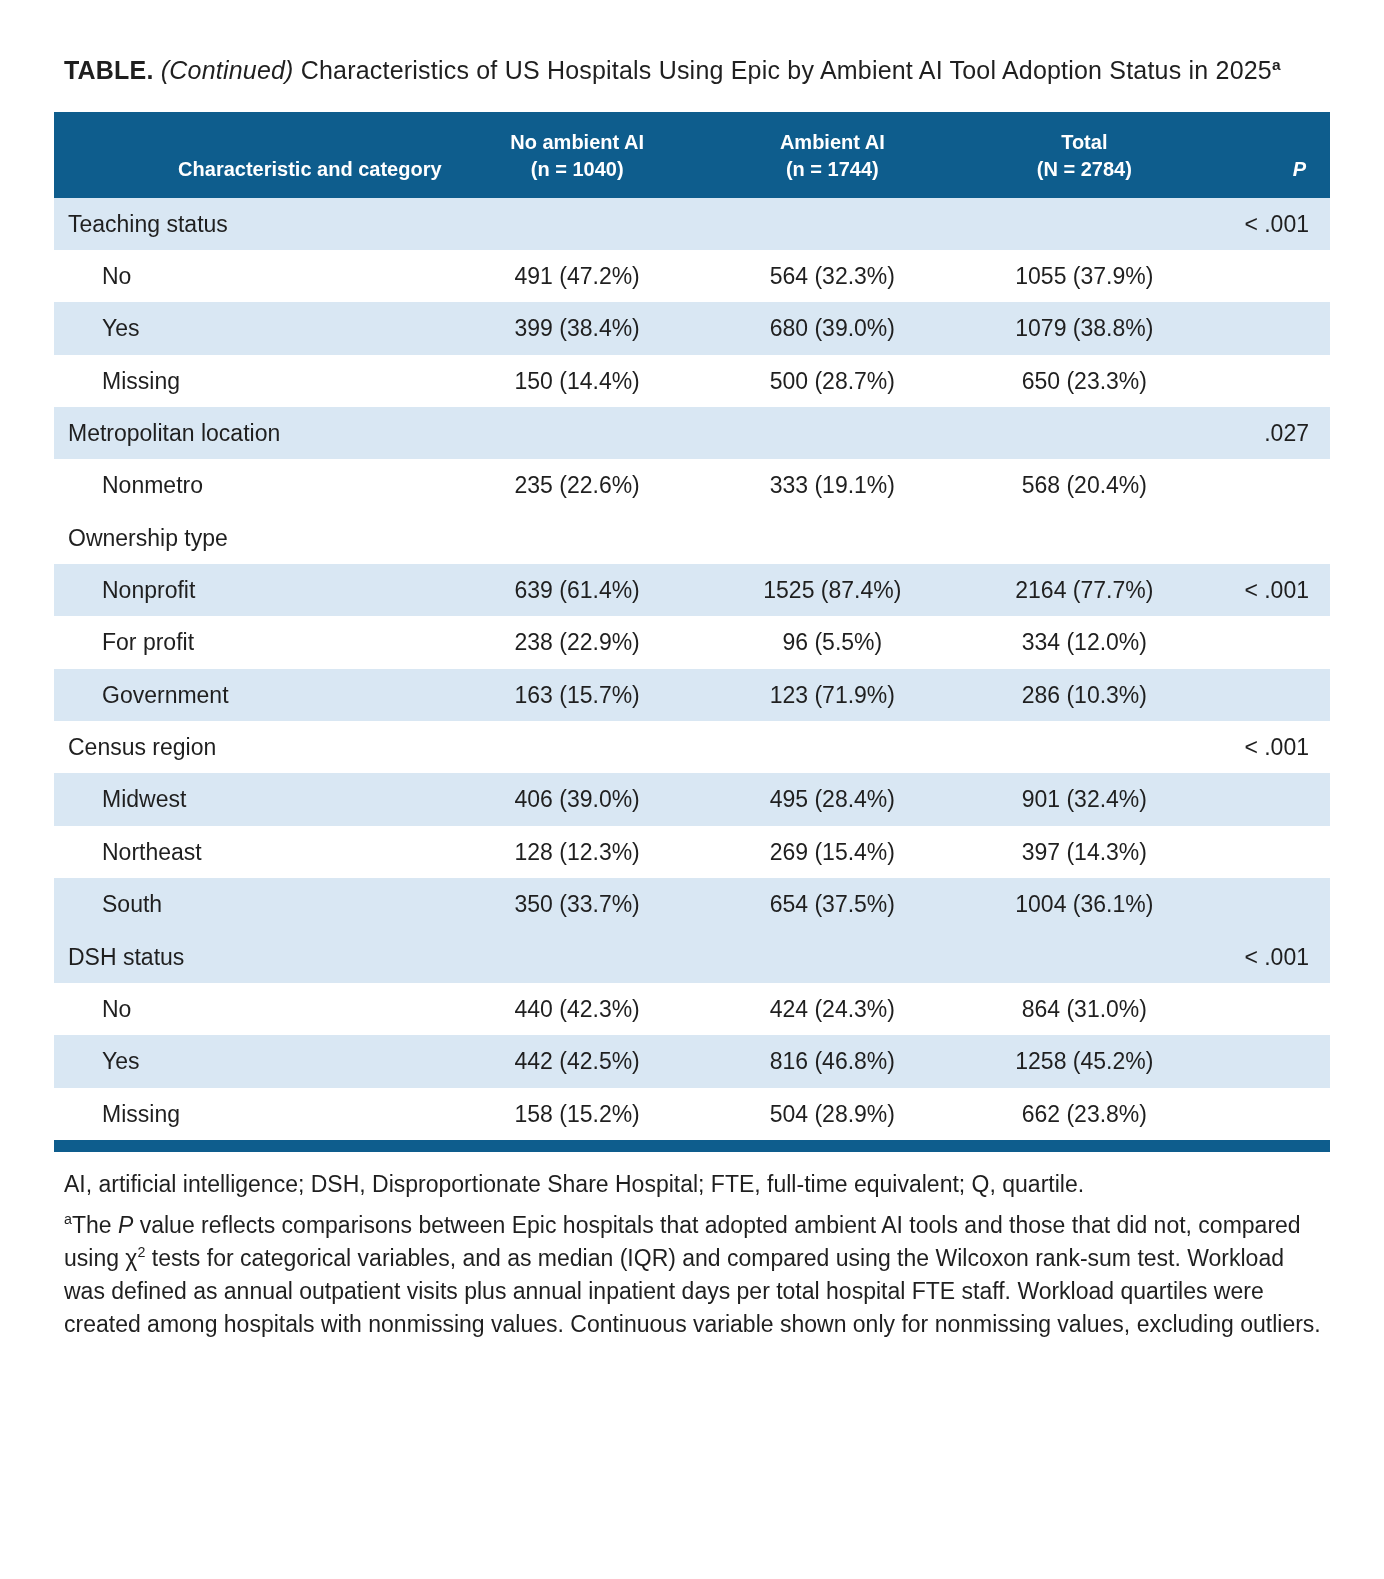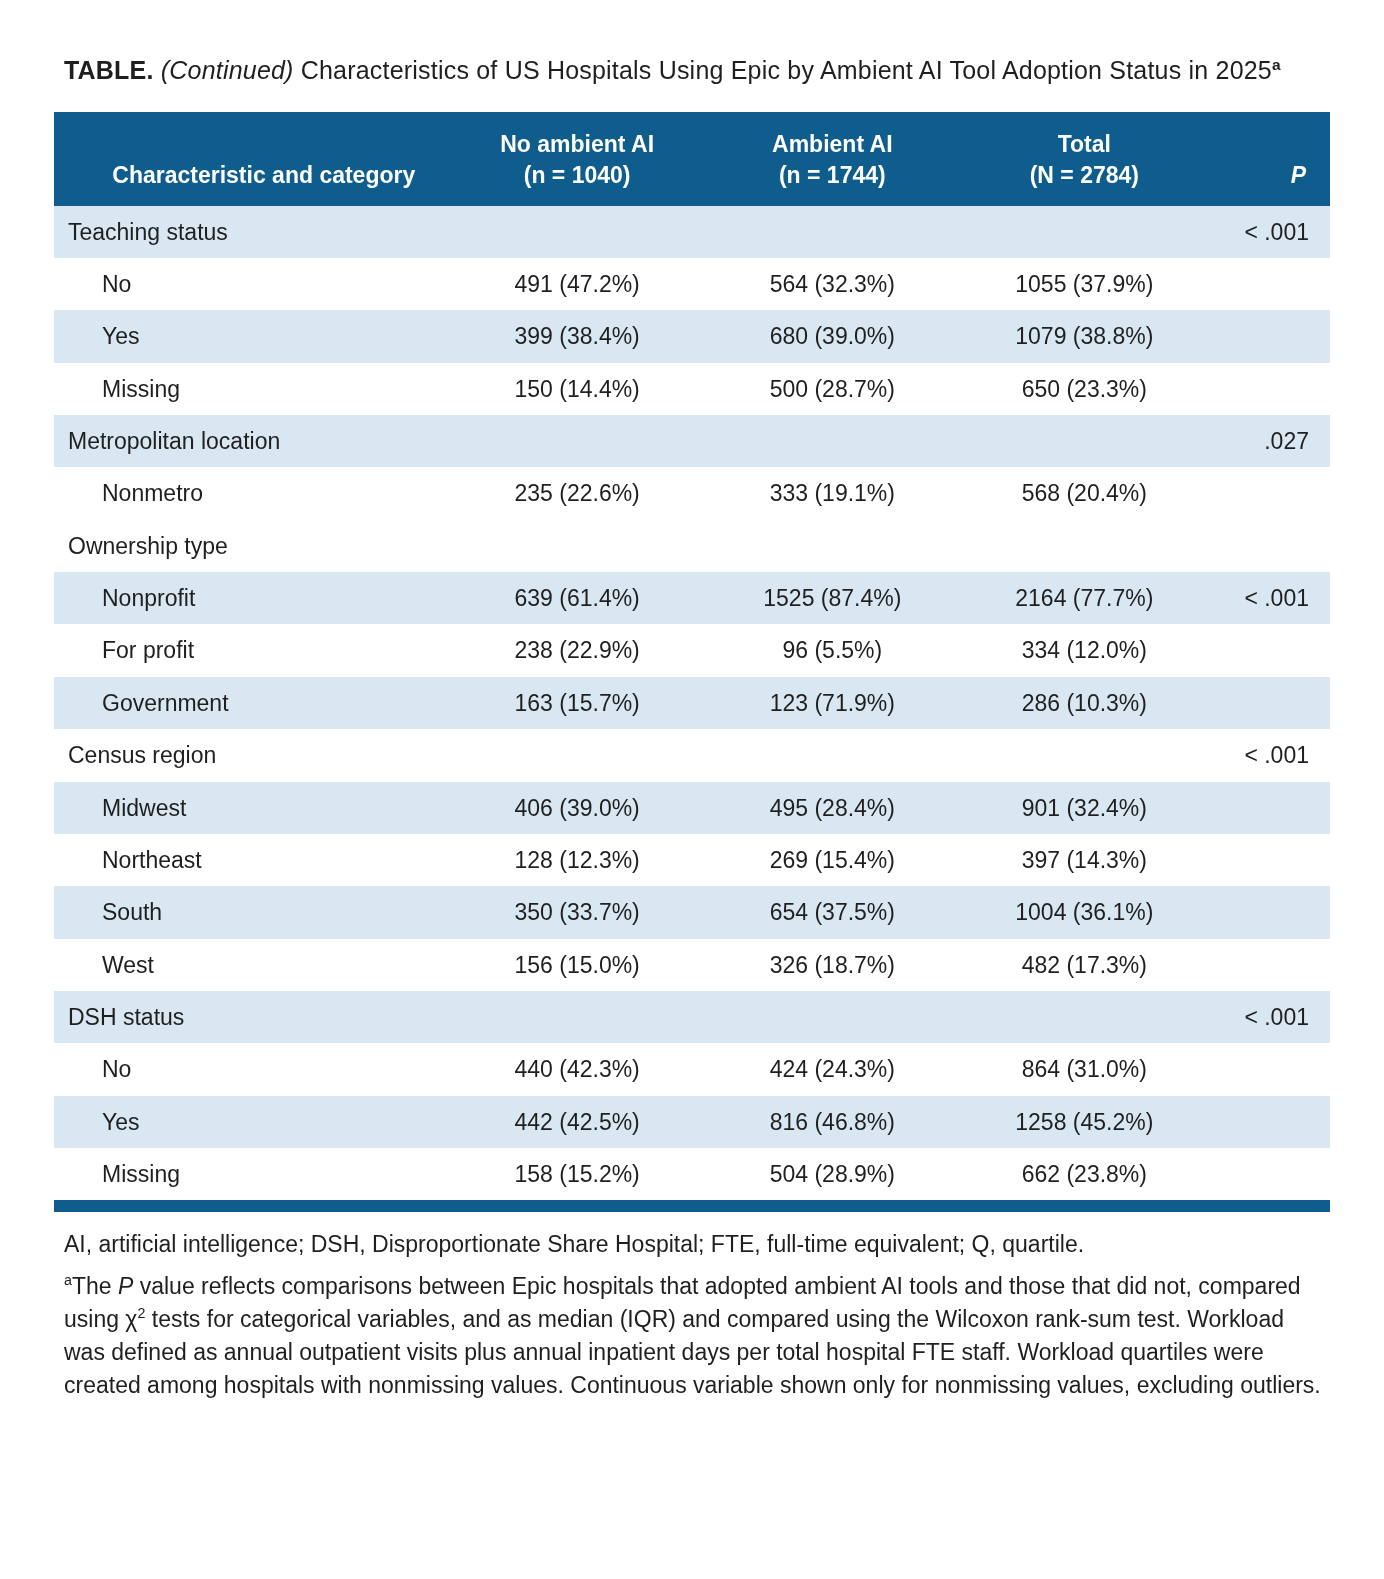"No ambient AI" thead th { font-size: 23px -> 20px }
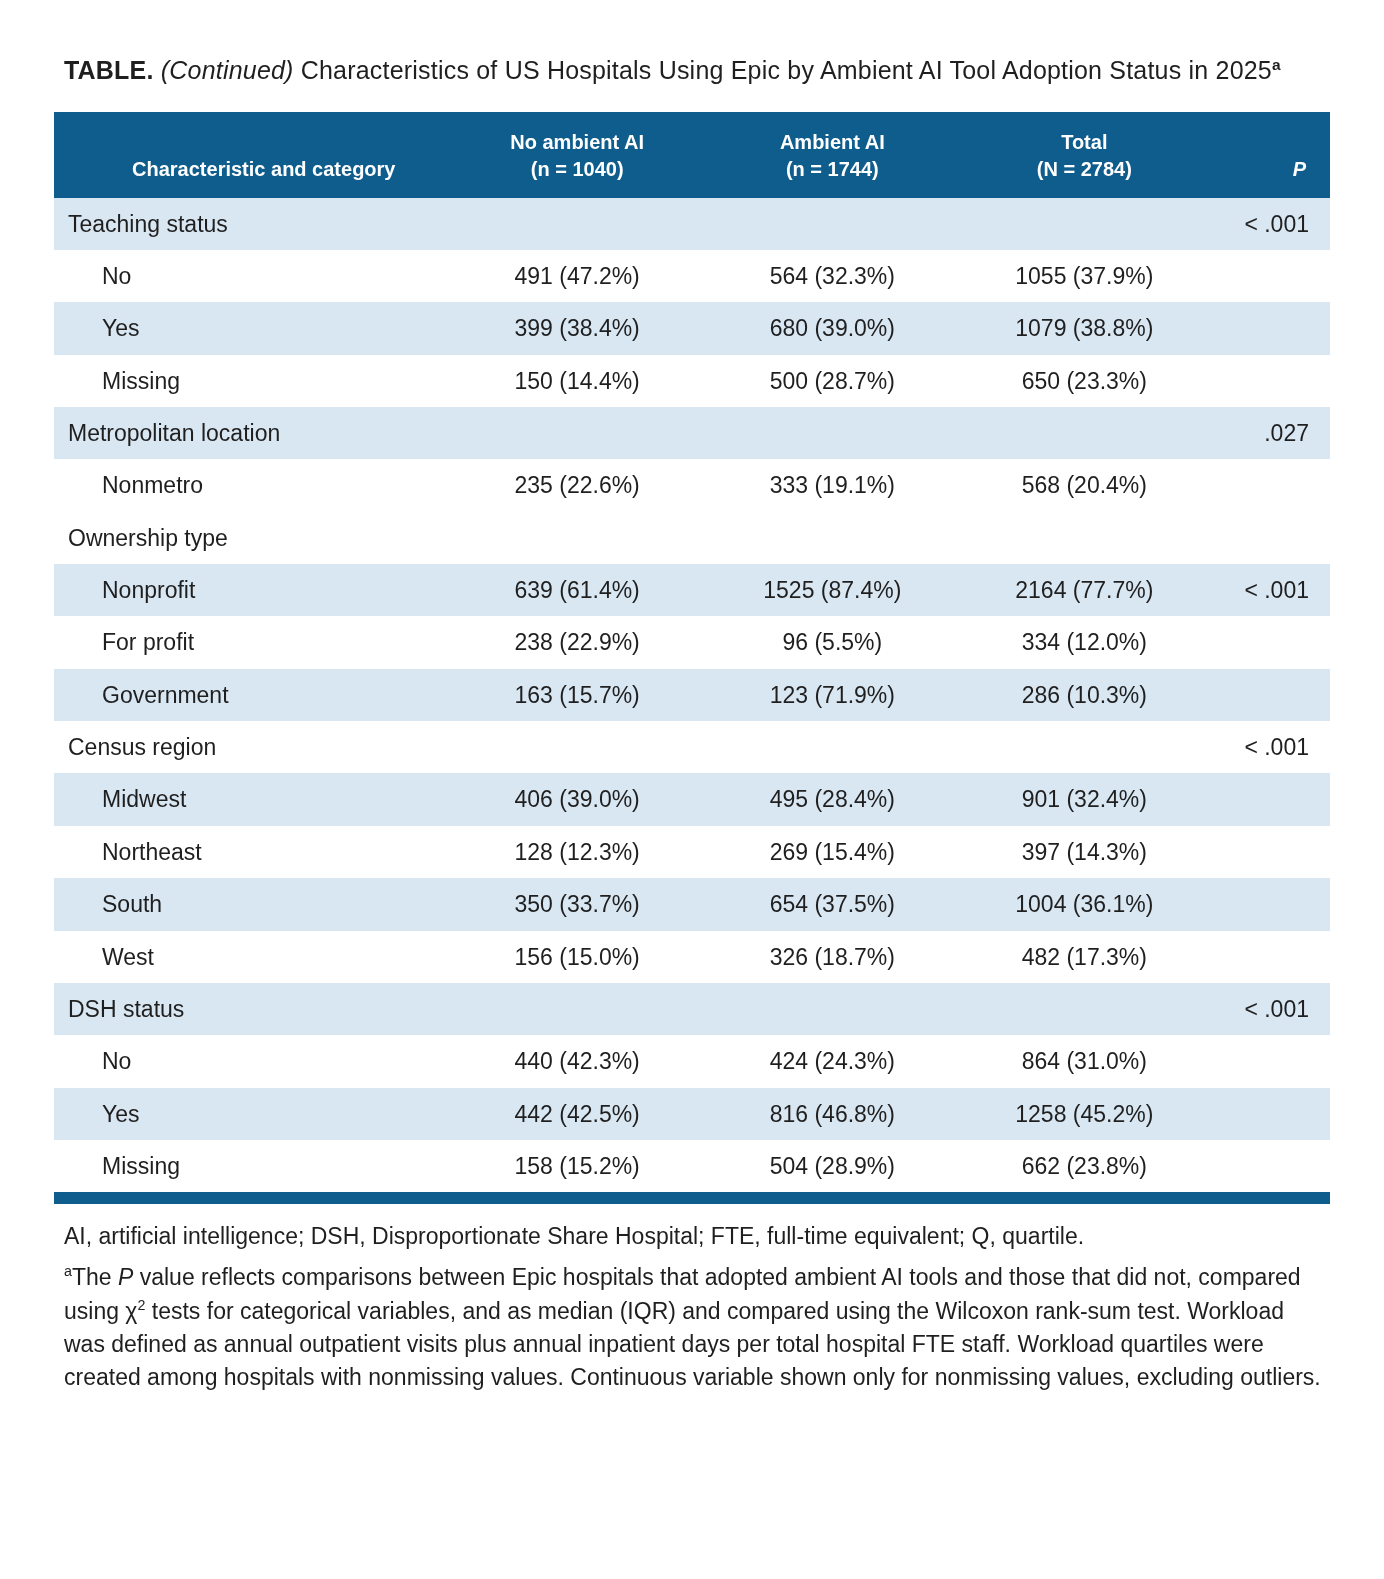"Characteristic and category" th.cat-h { text-align: center -> right }
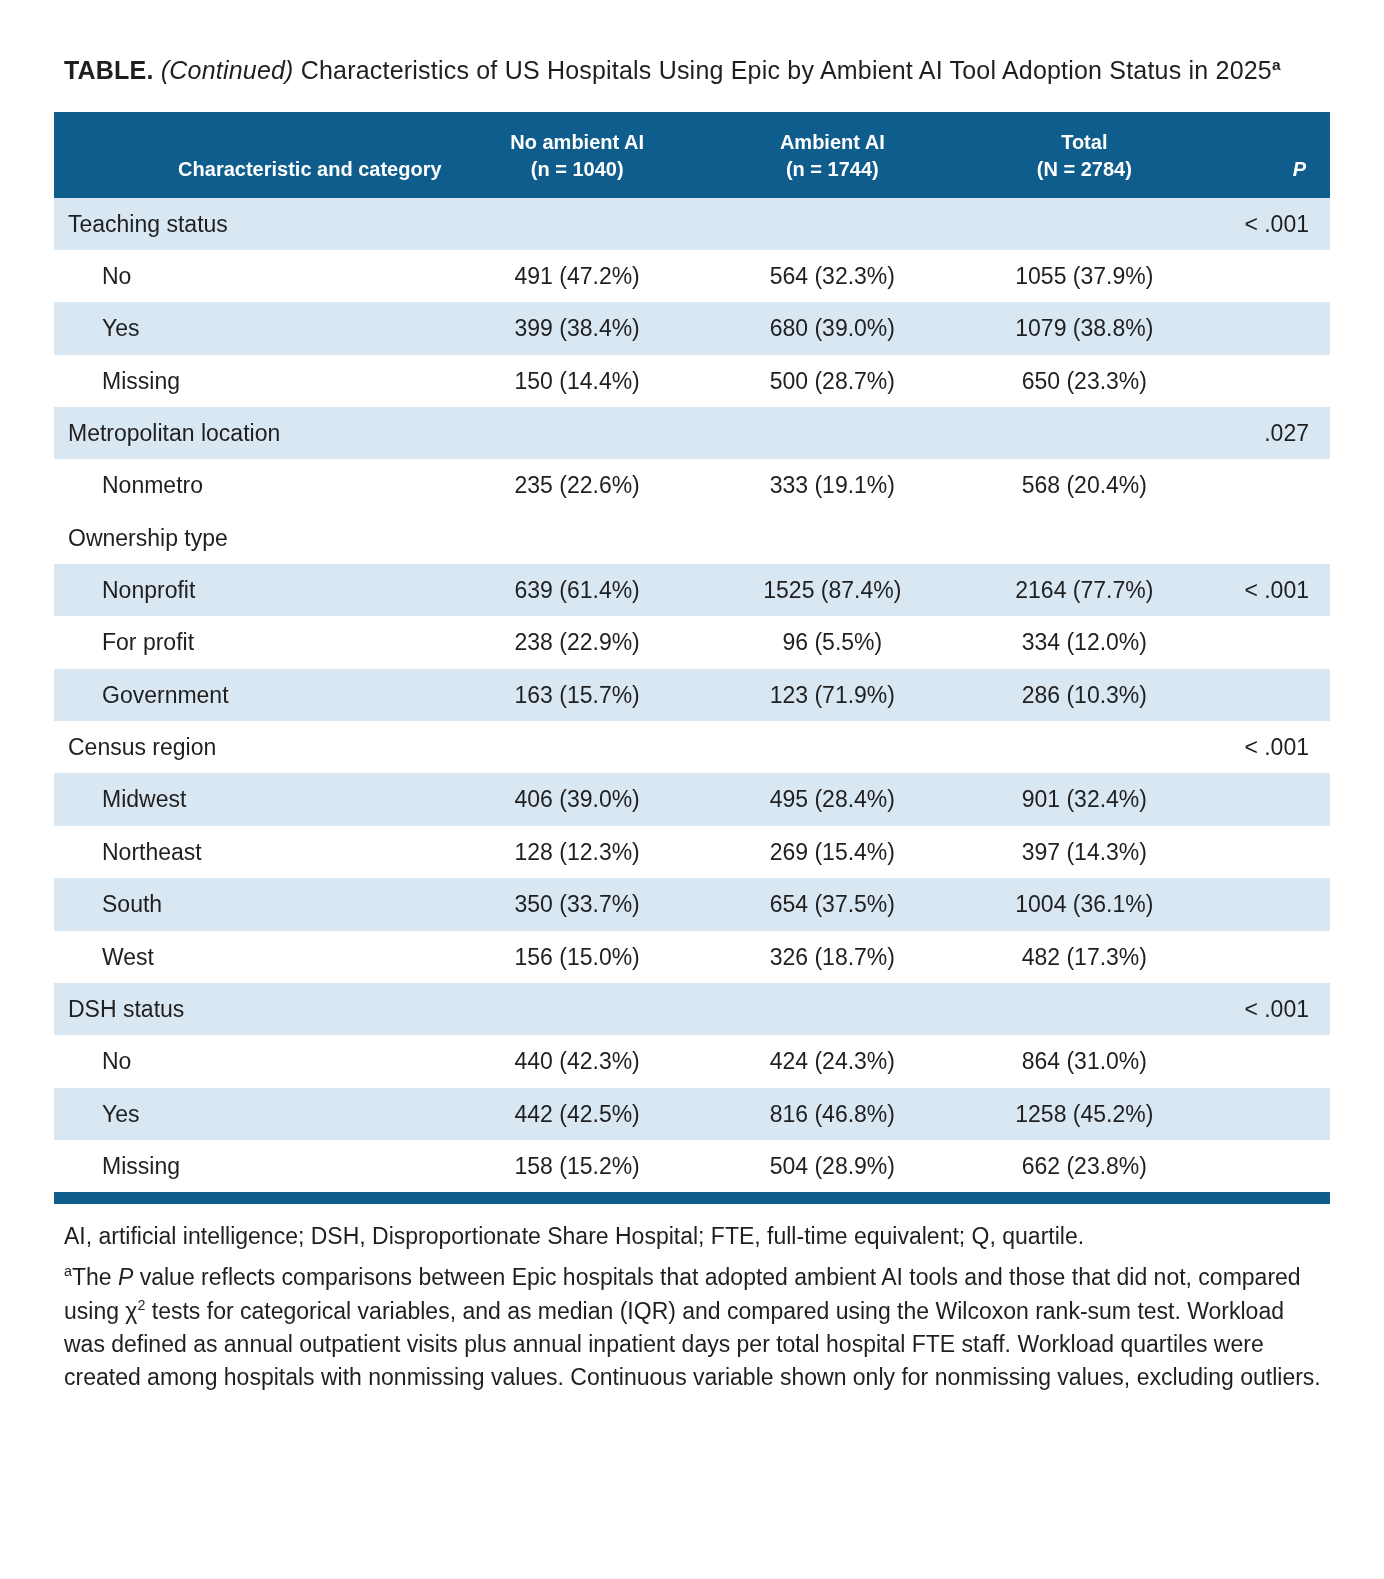"West" tr { html: <tr> <td>West</td> <td>156 (15.0%)</td> <td>326 (18.7%)</td> <td>482 (17.3%)</td> <td></td> </tr> -> none }
